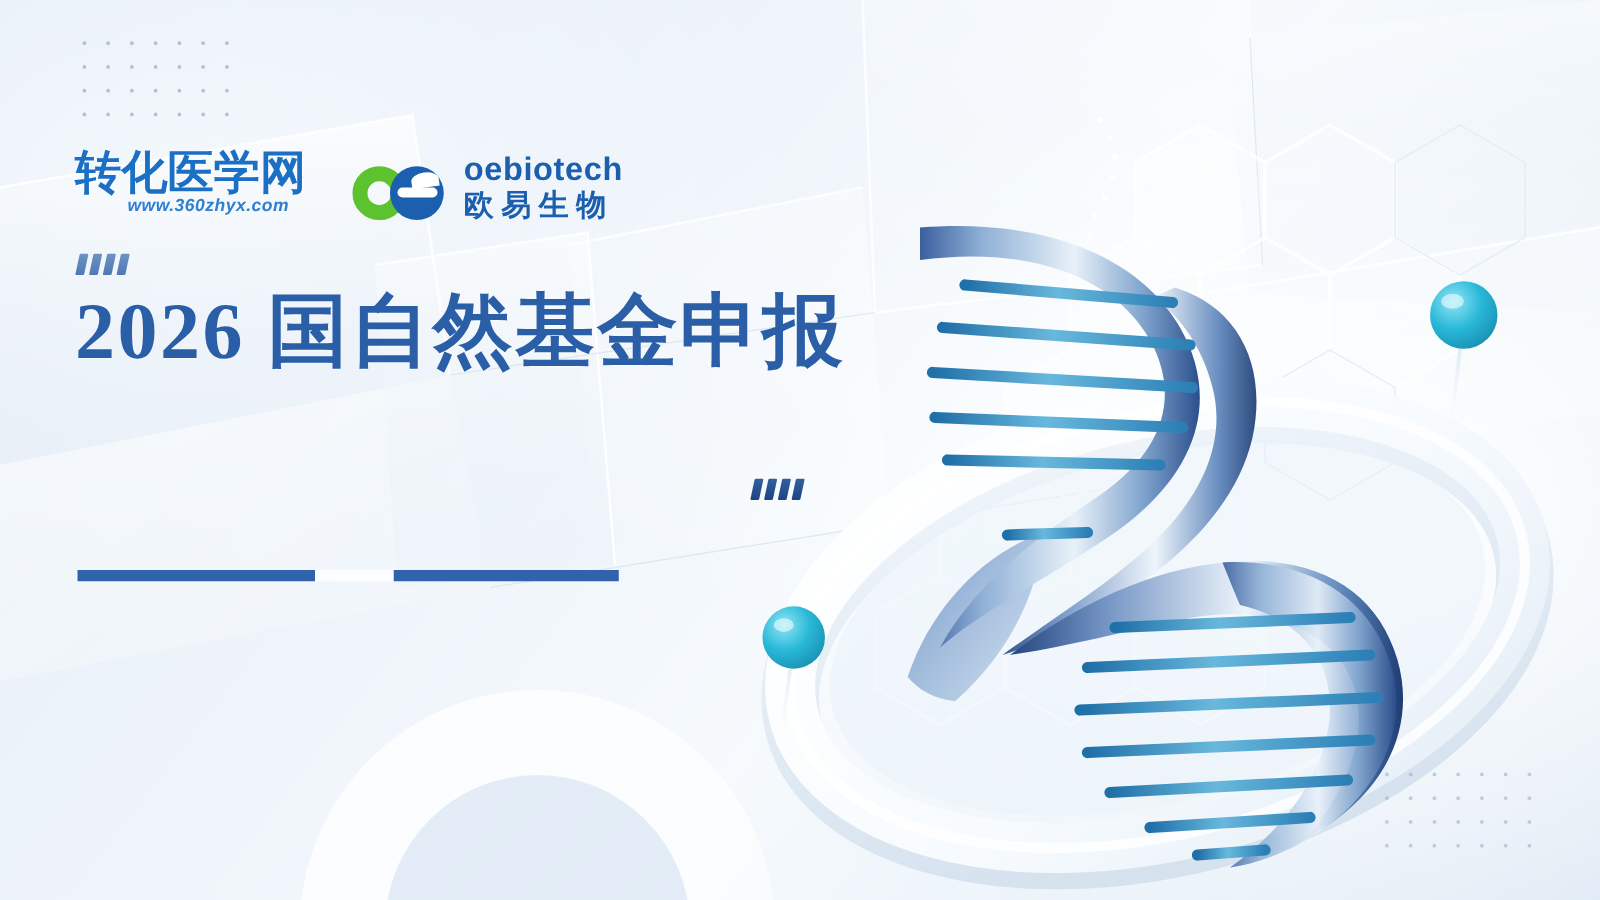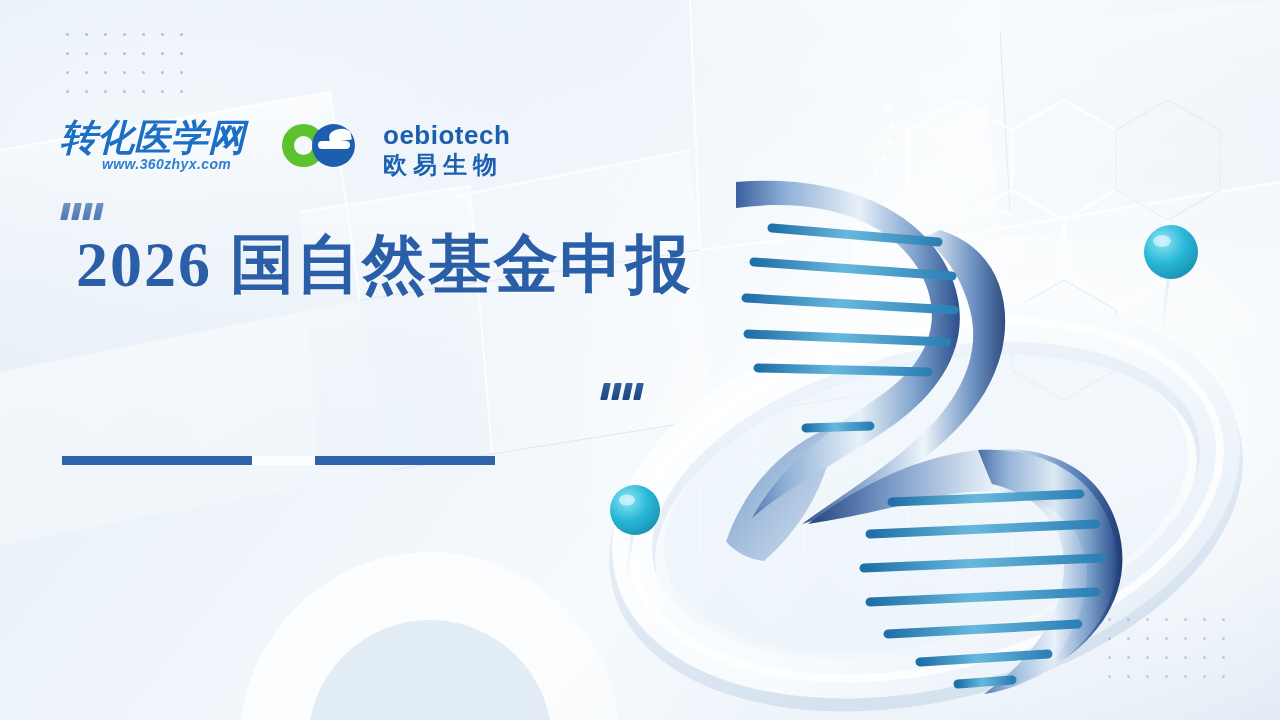"转化医学网" .logo-zhyx .zh-name { font-style: italic -> none }
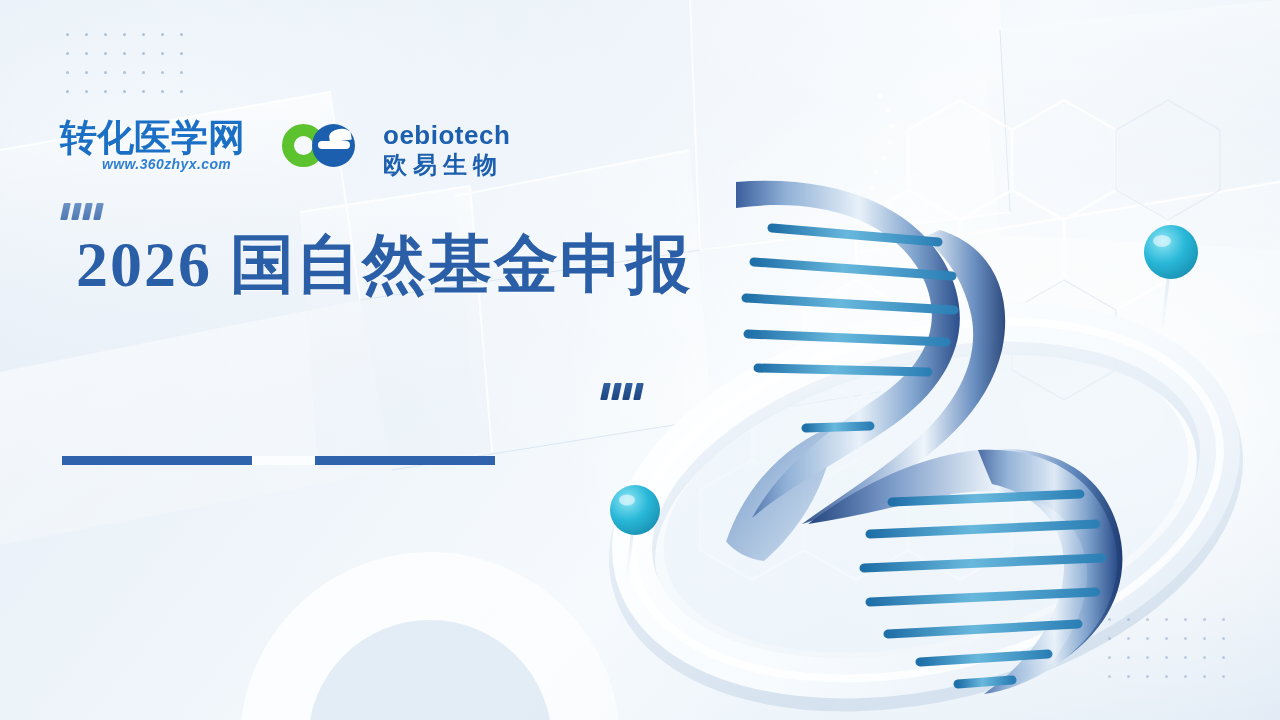"oebiotech" .logo-oe { align-items: flex-start -> flex-end; gap: 15px -> 3px }
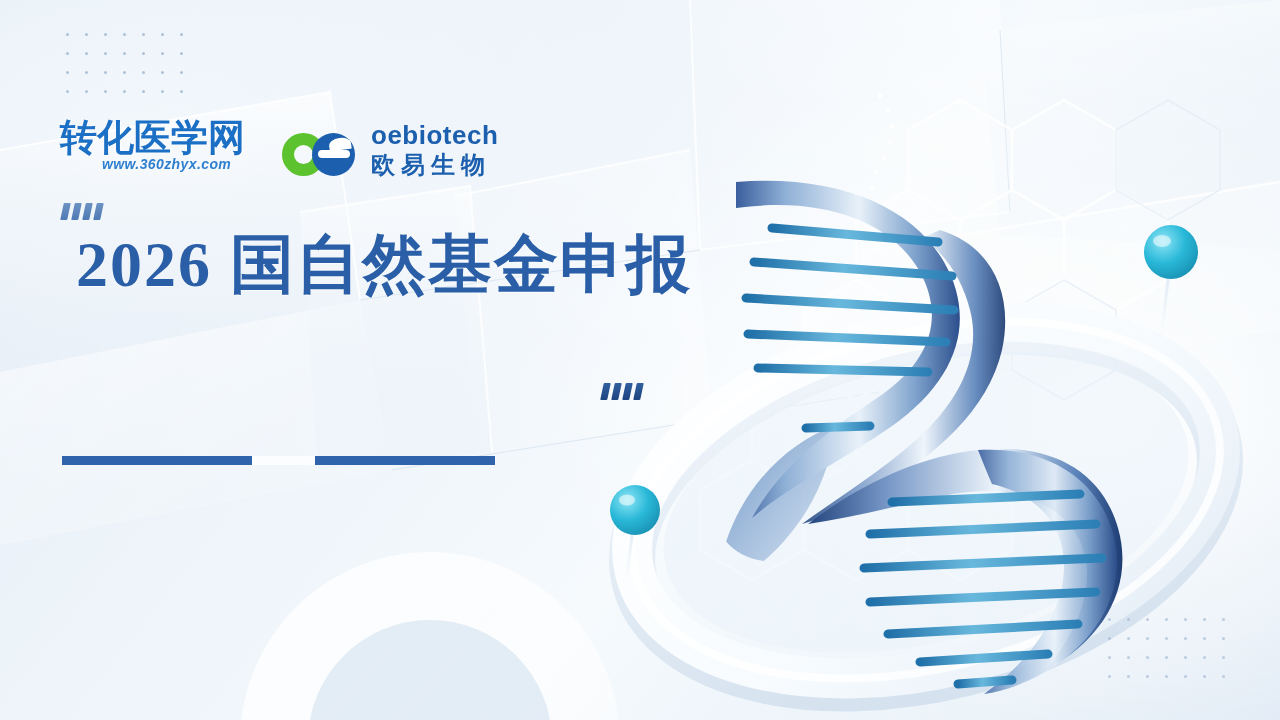"2026 国自然基金申报" .title { left: 76px -> 60px }
